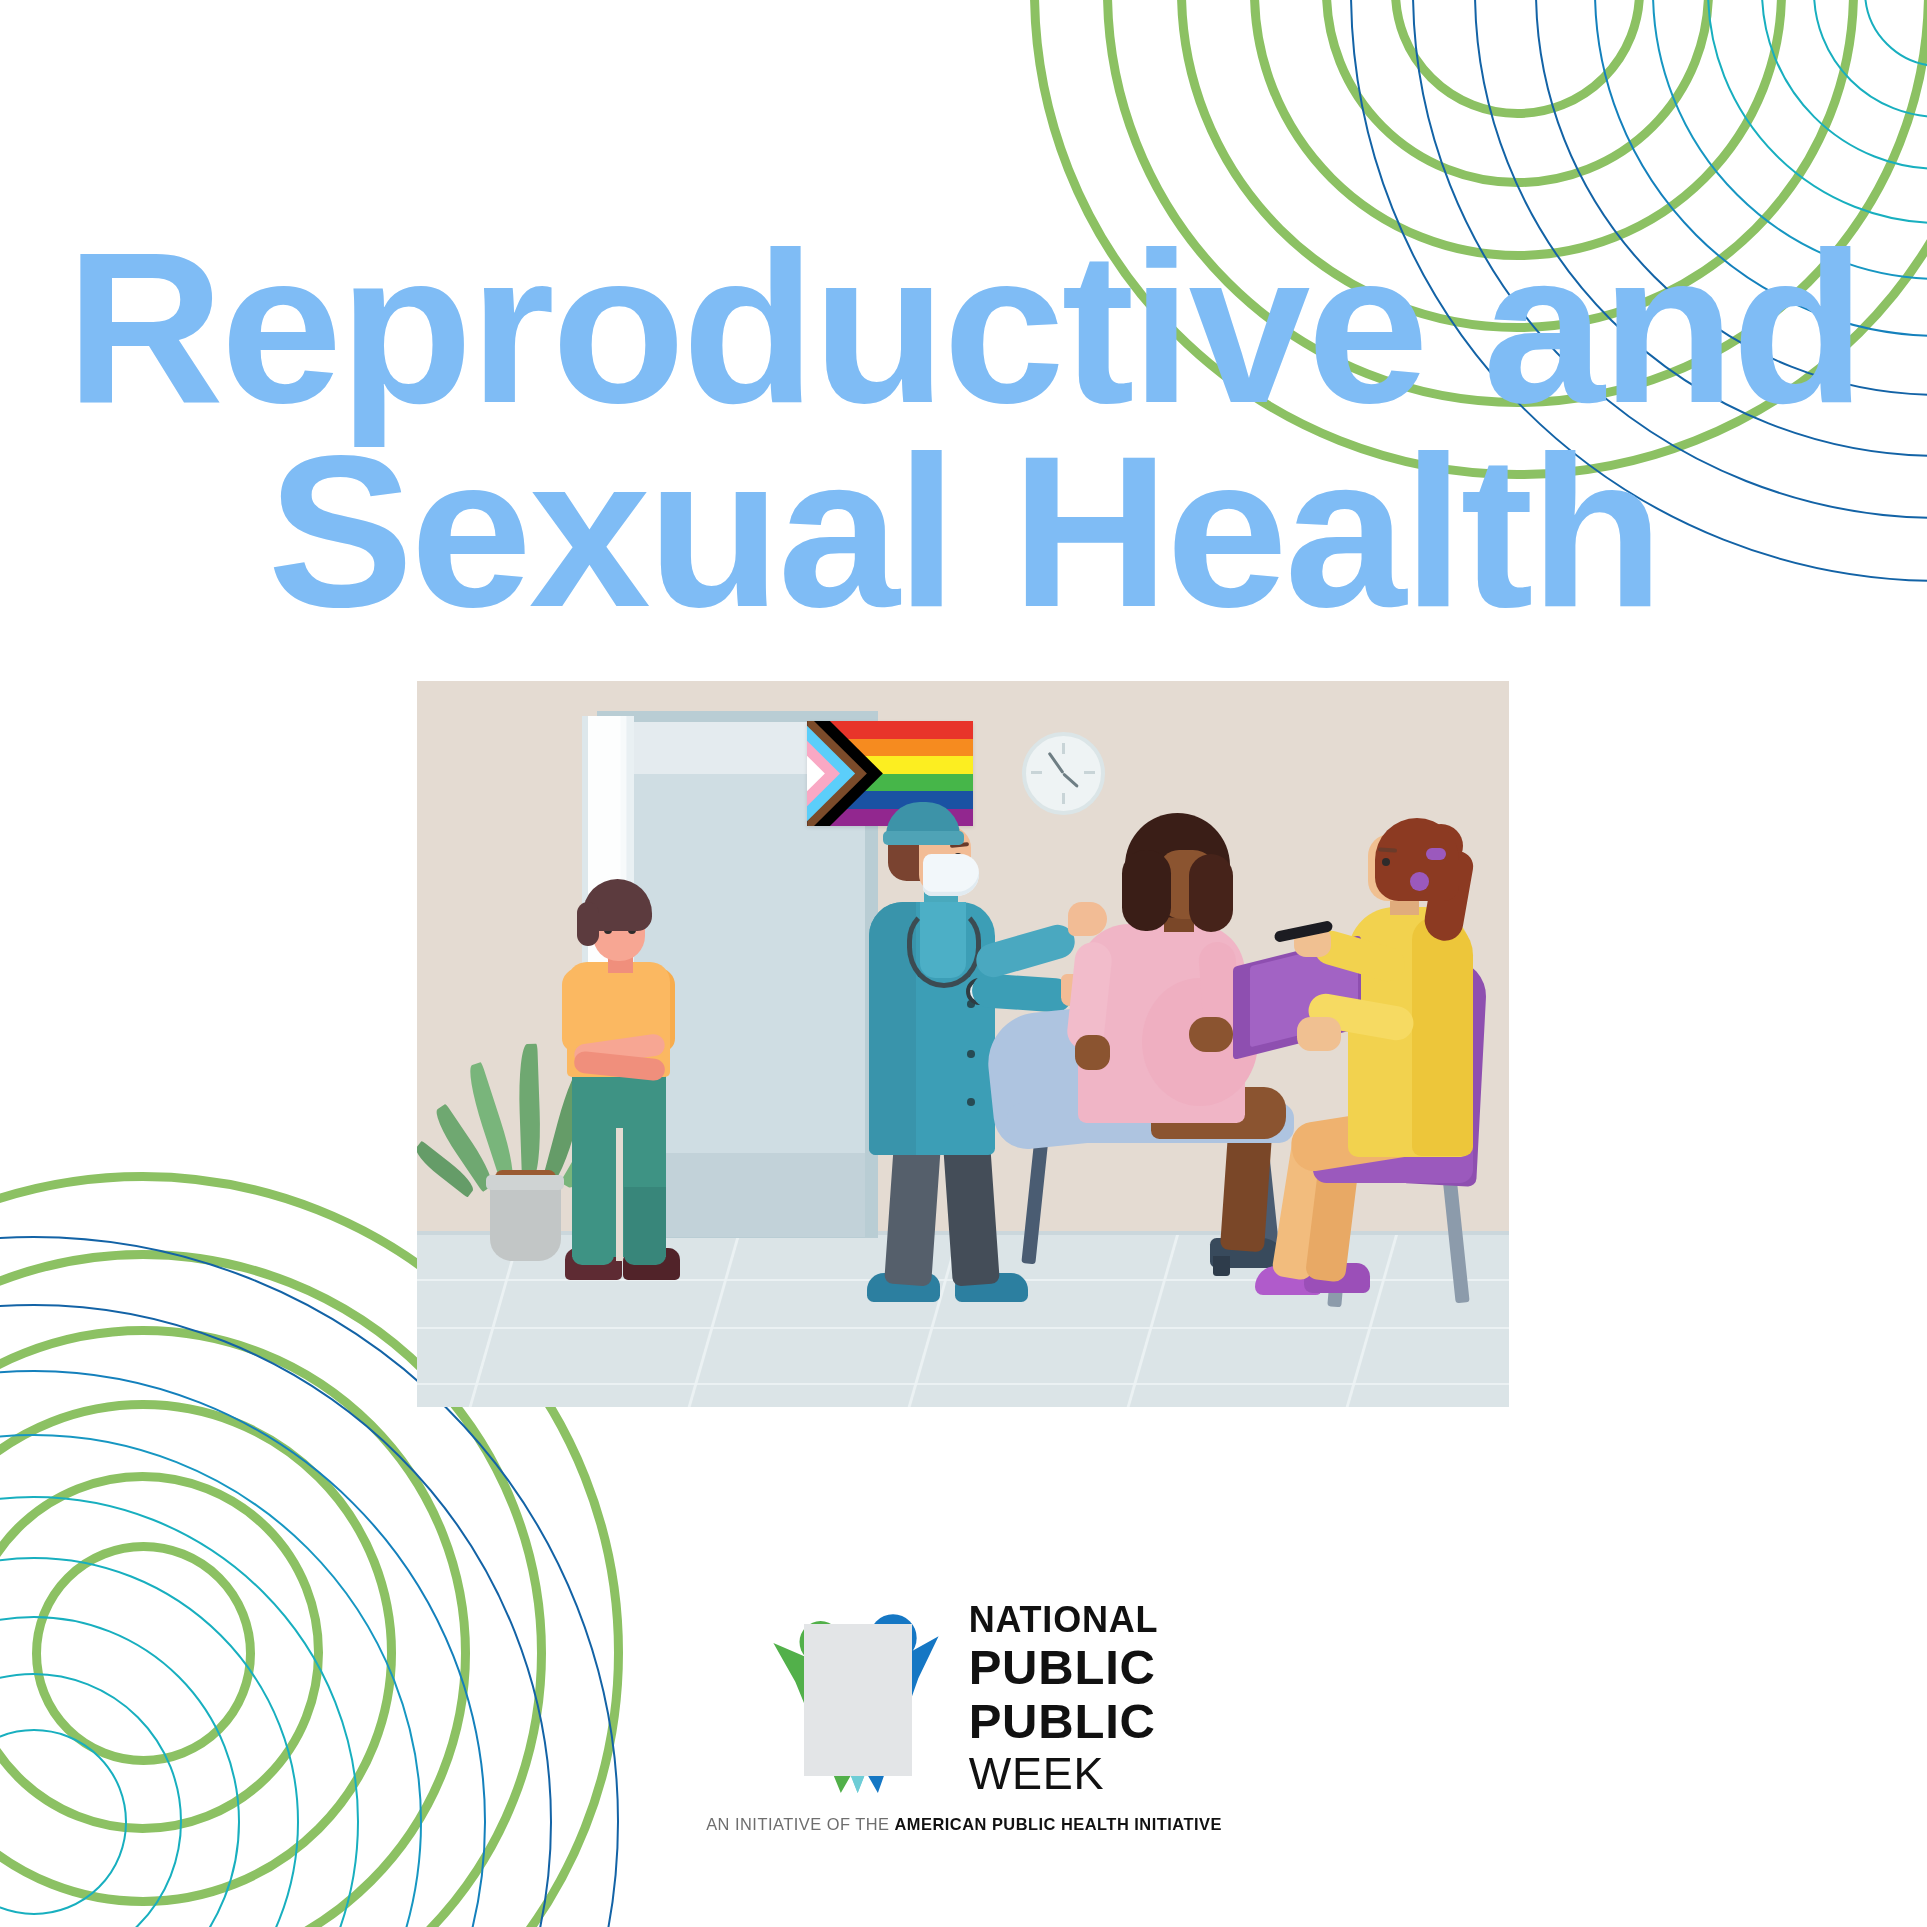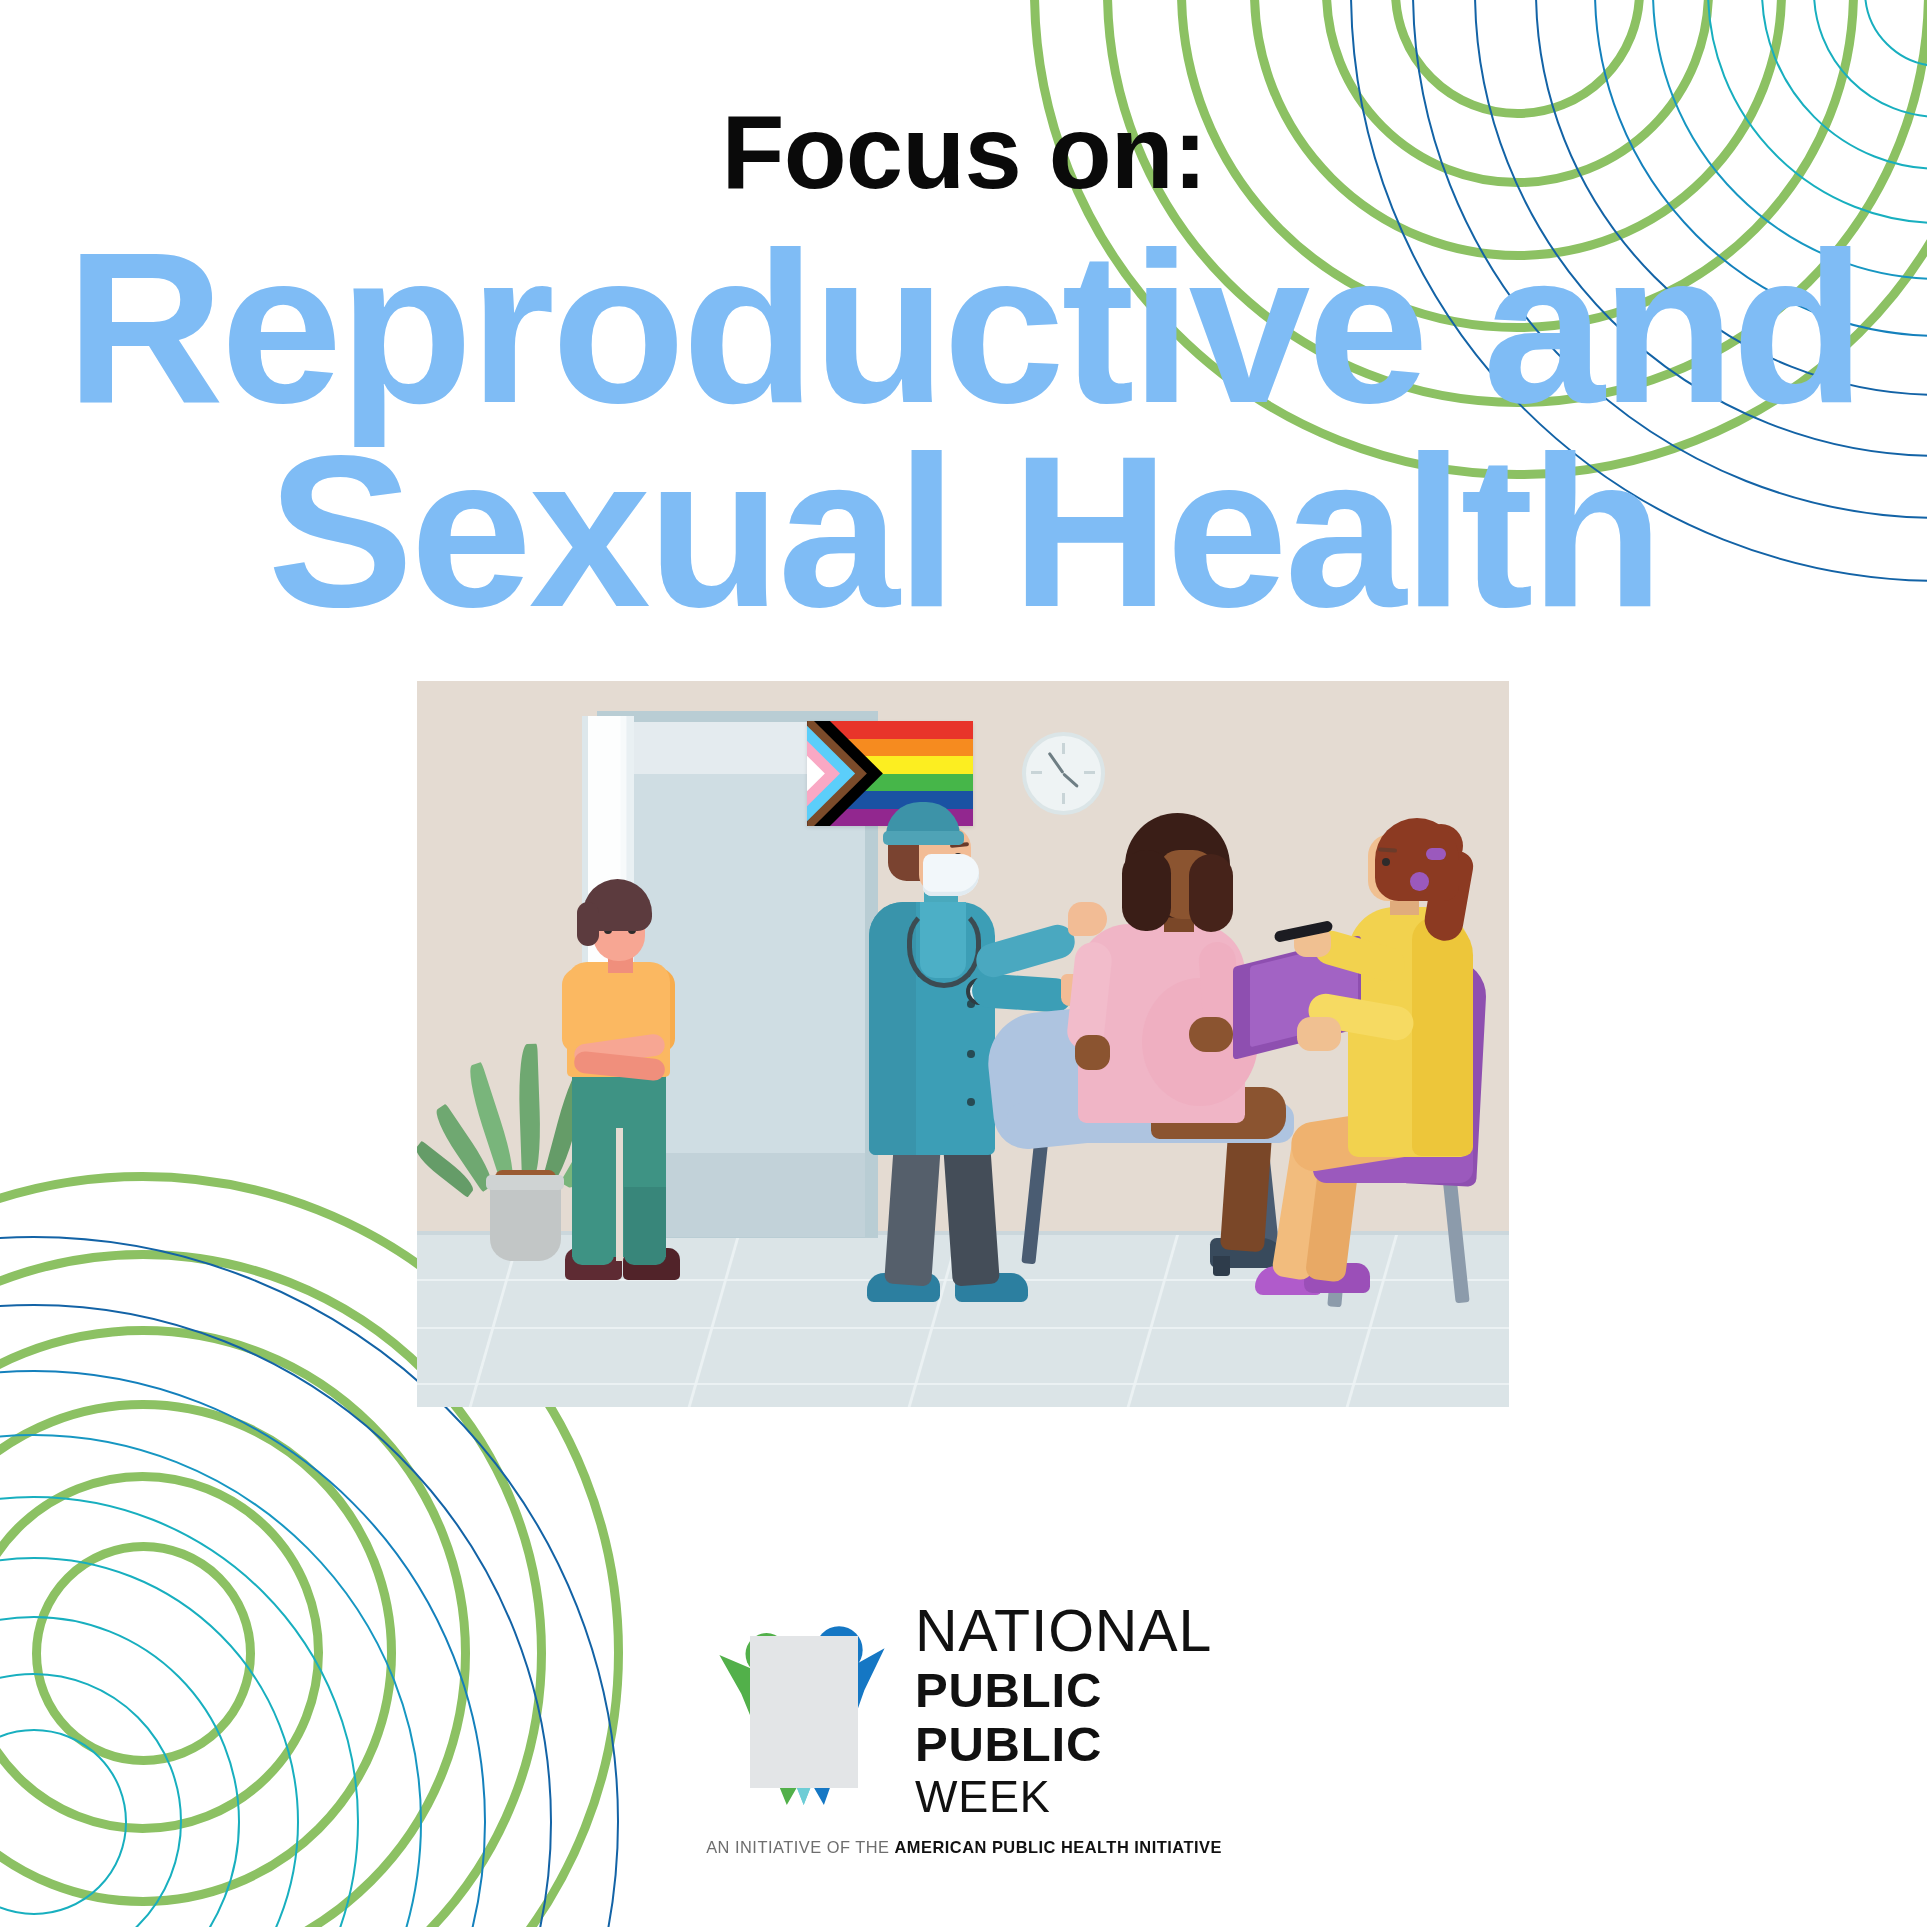"Focus on:" div { html: <div>Focus on:</div> -> none }
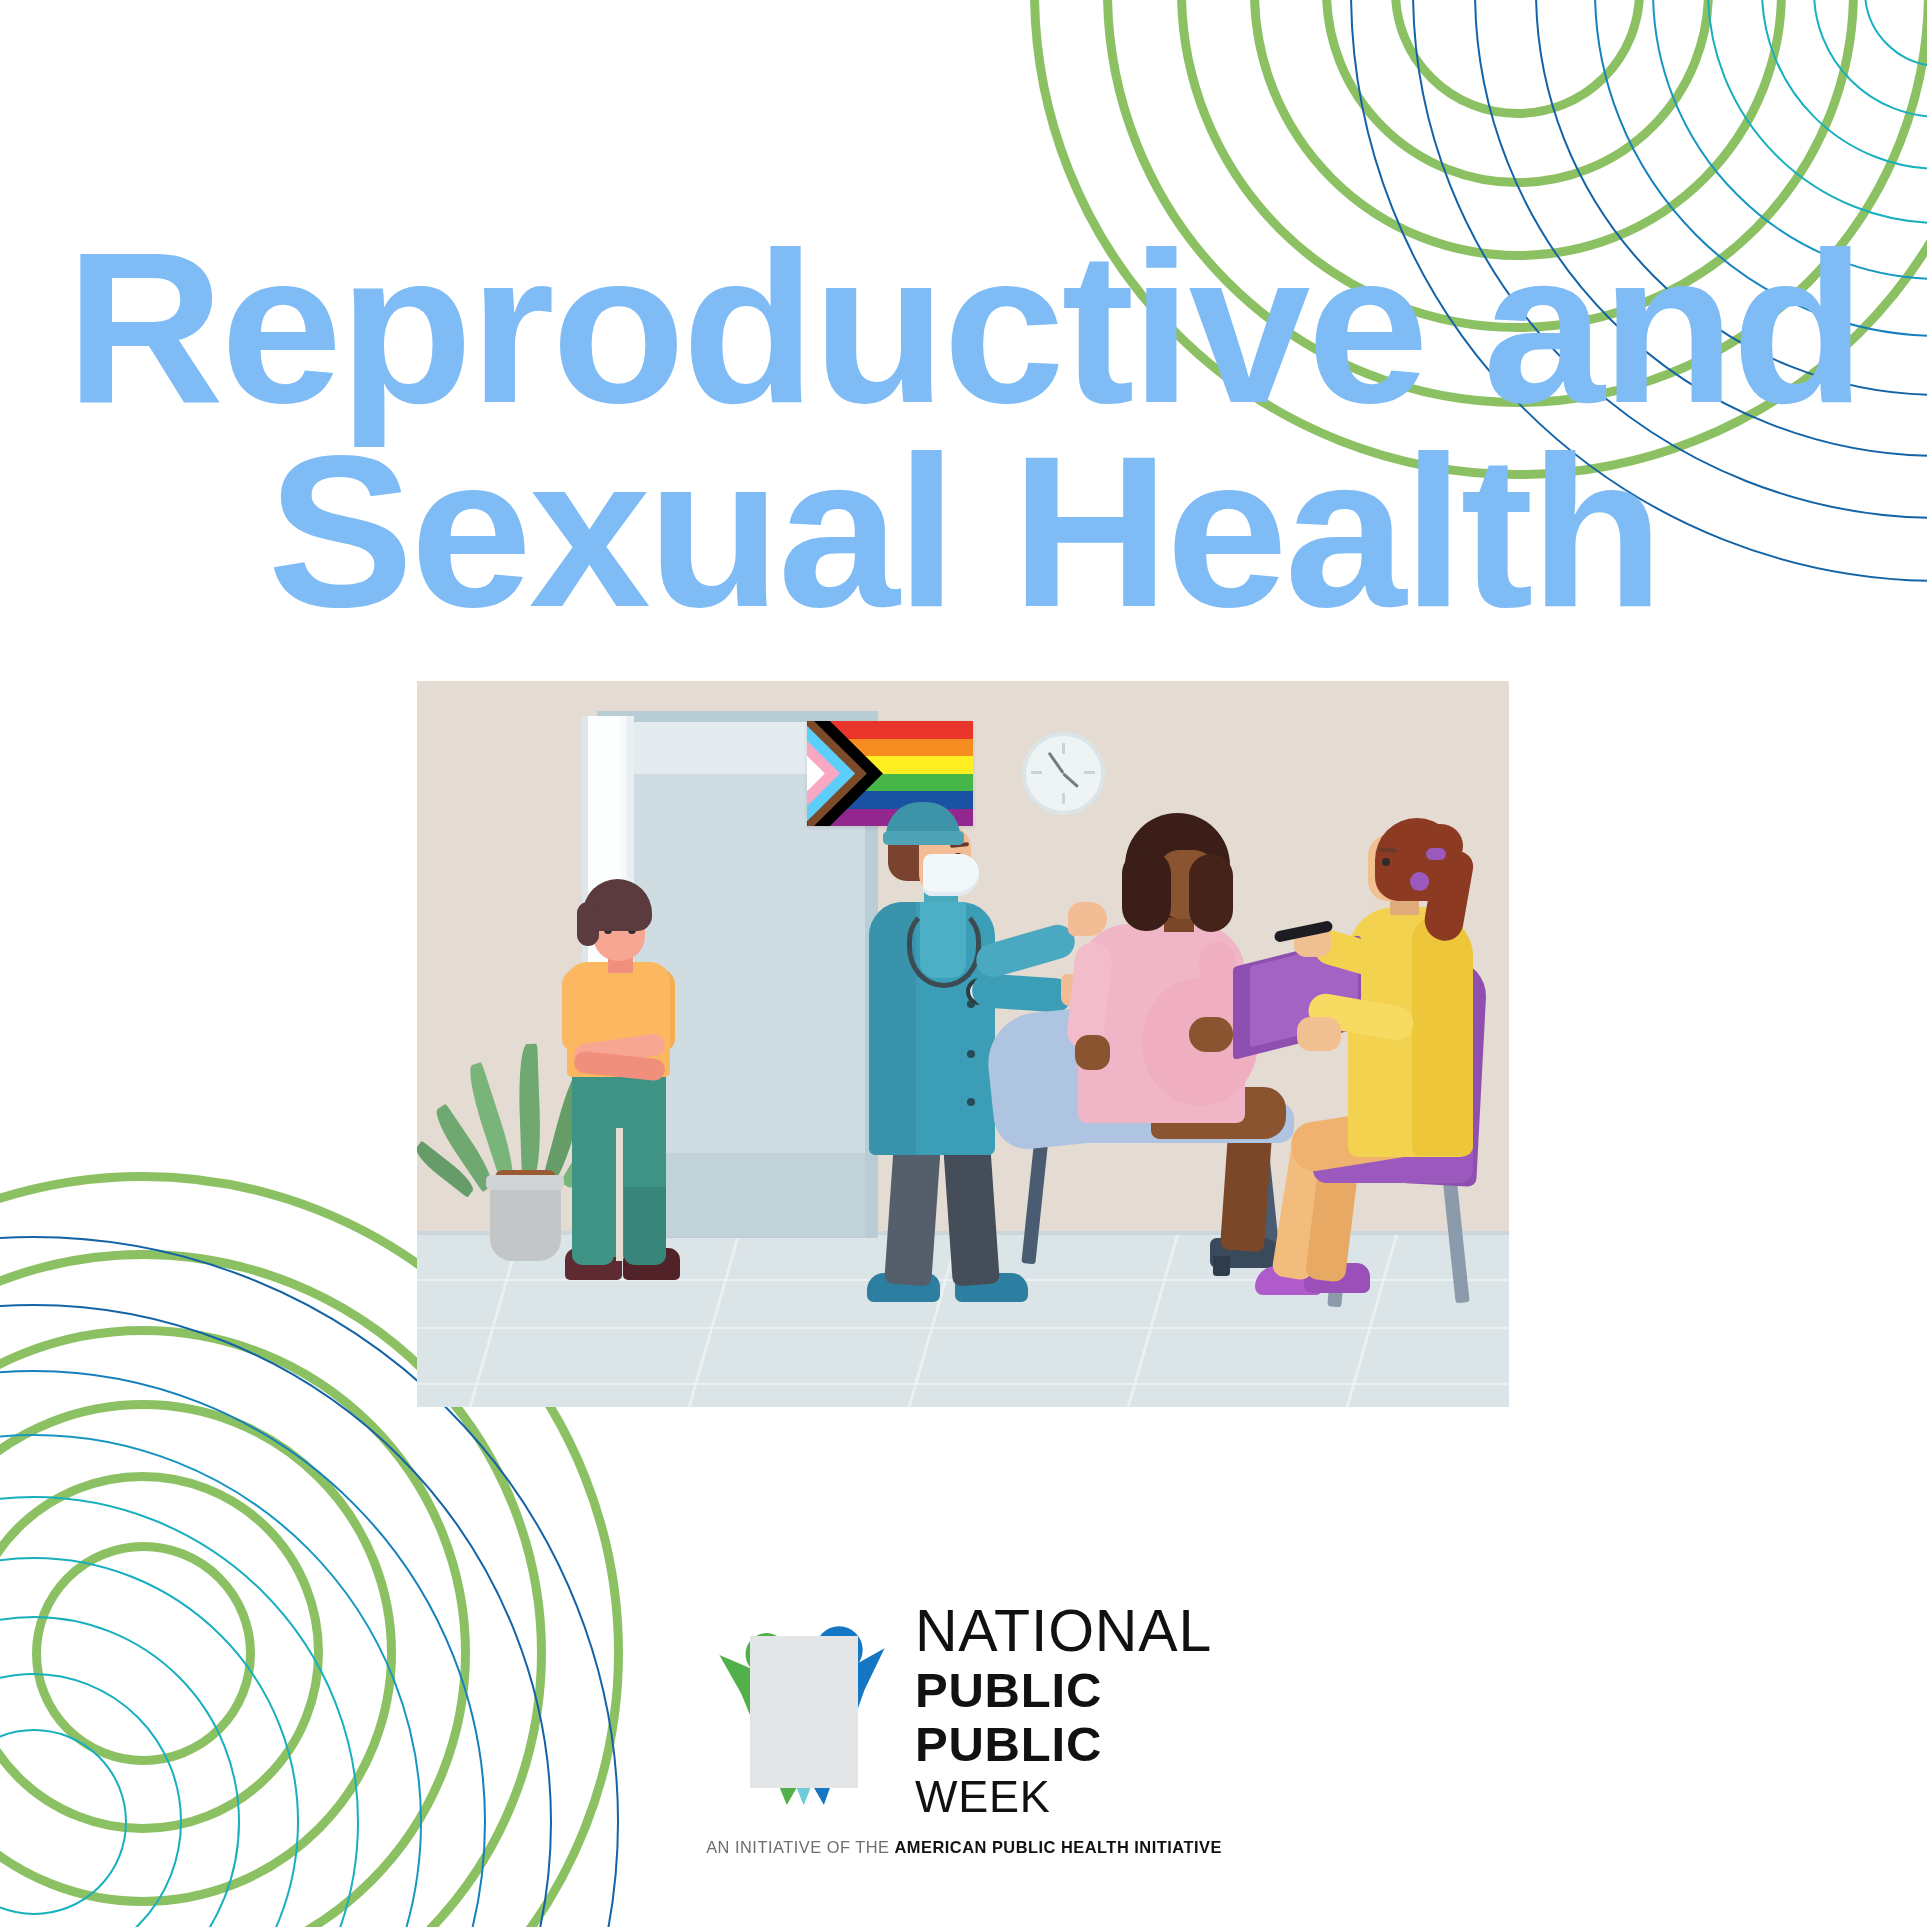"NATIONAL" #wm-national { font-size: 59px -> 36px; font-weight: 400 -> 700 }
